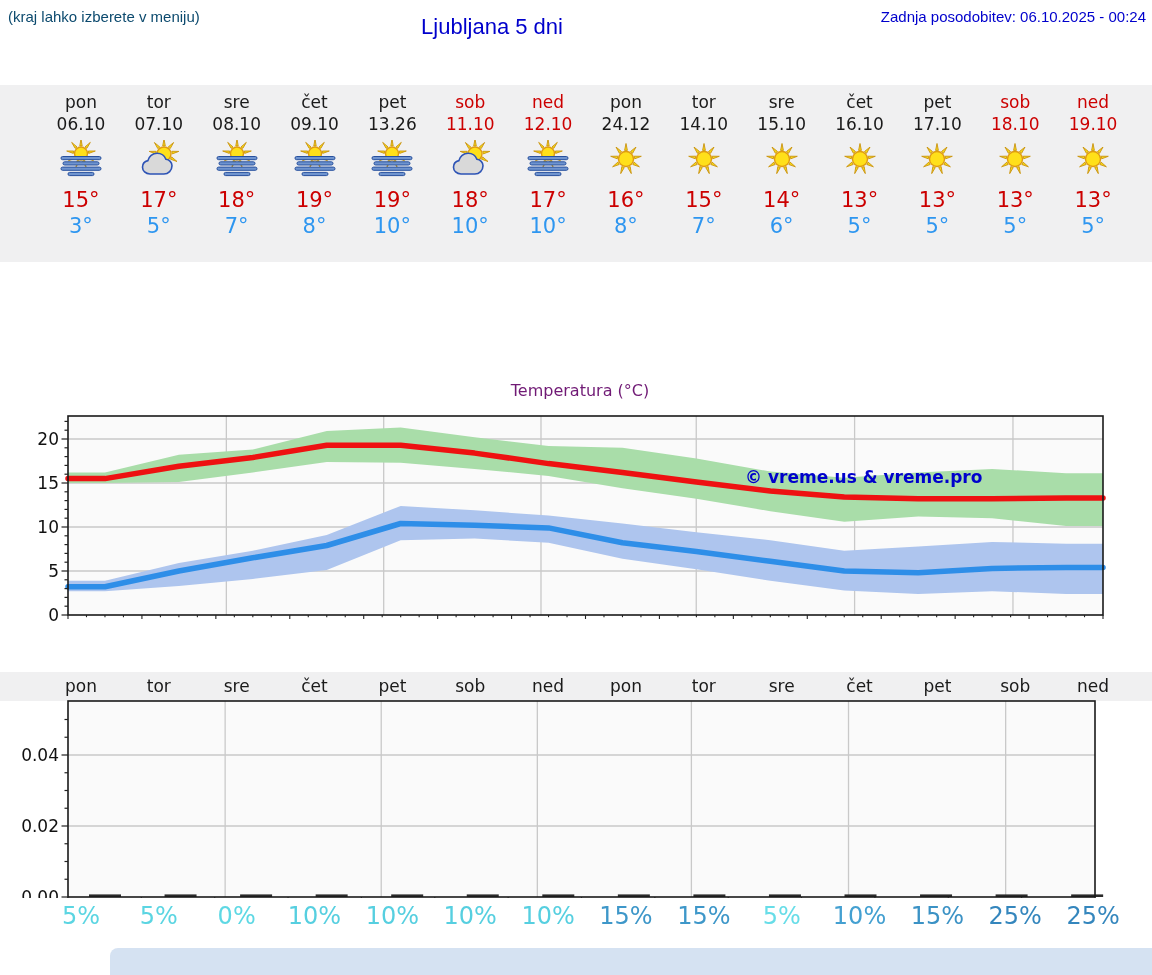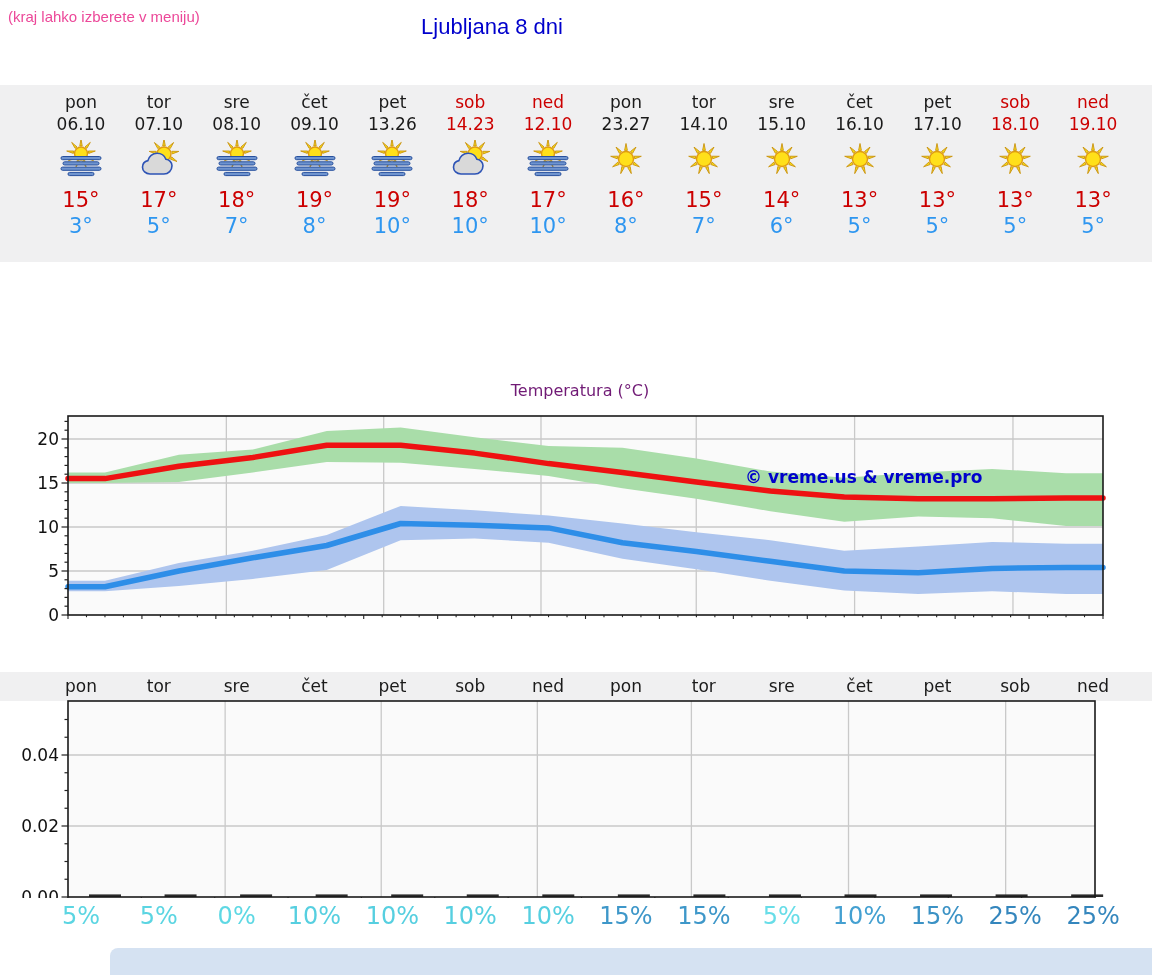"(kraj lahko izberete v meniju)" .hdr-left { color: #ec4899 -> #0c4a6e }
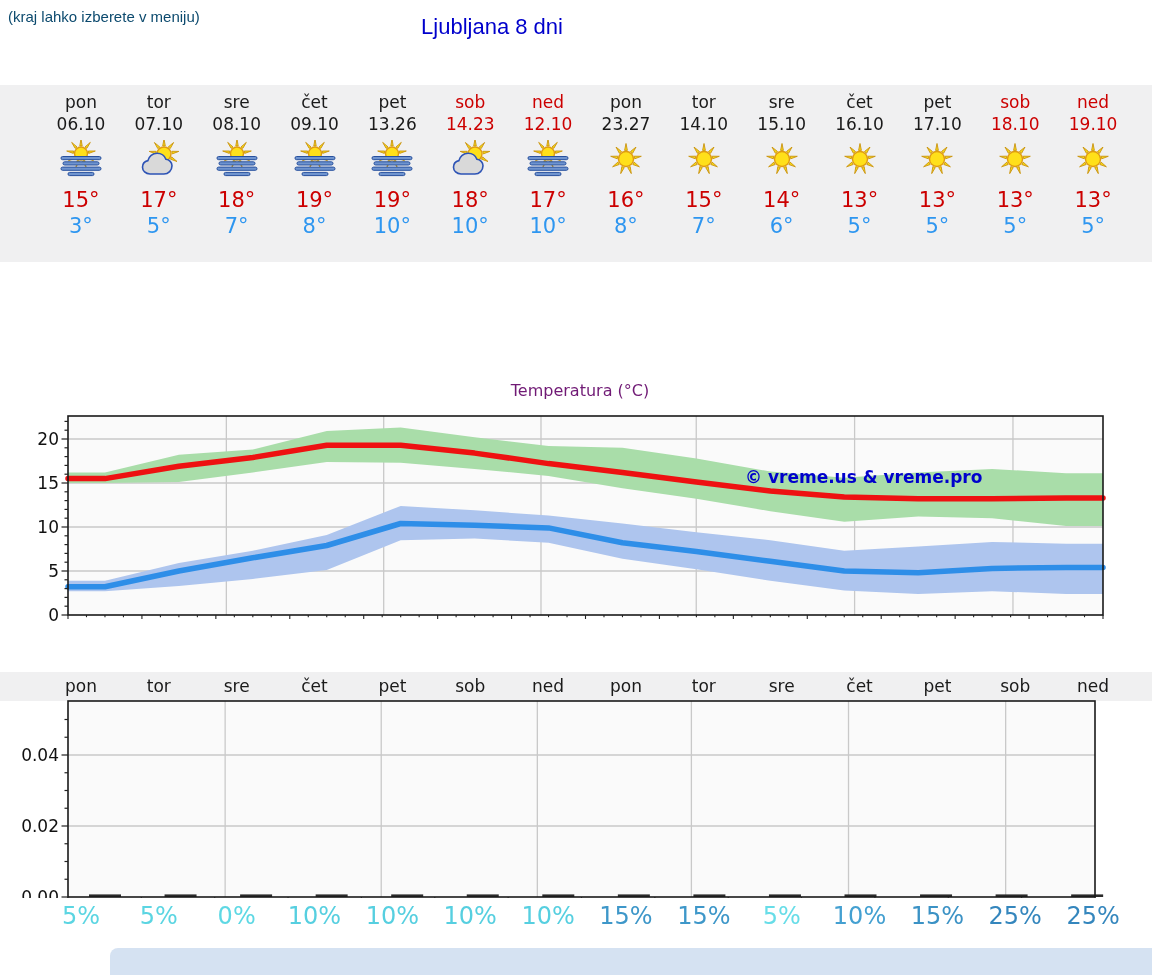"Ljubljana 8 dni" div.hdr-title { text: 8 -> 5 }
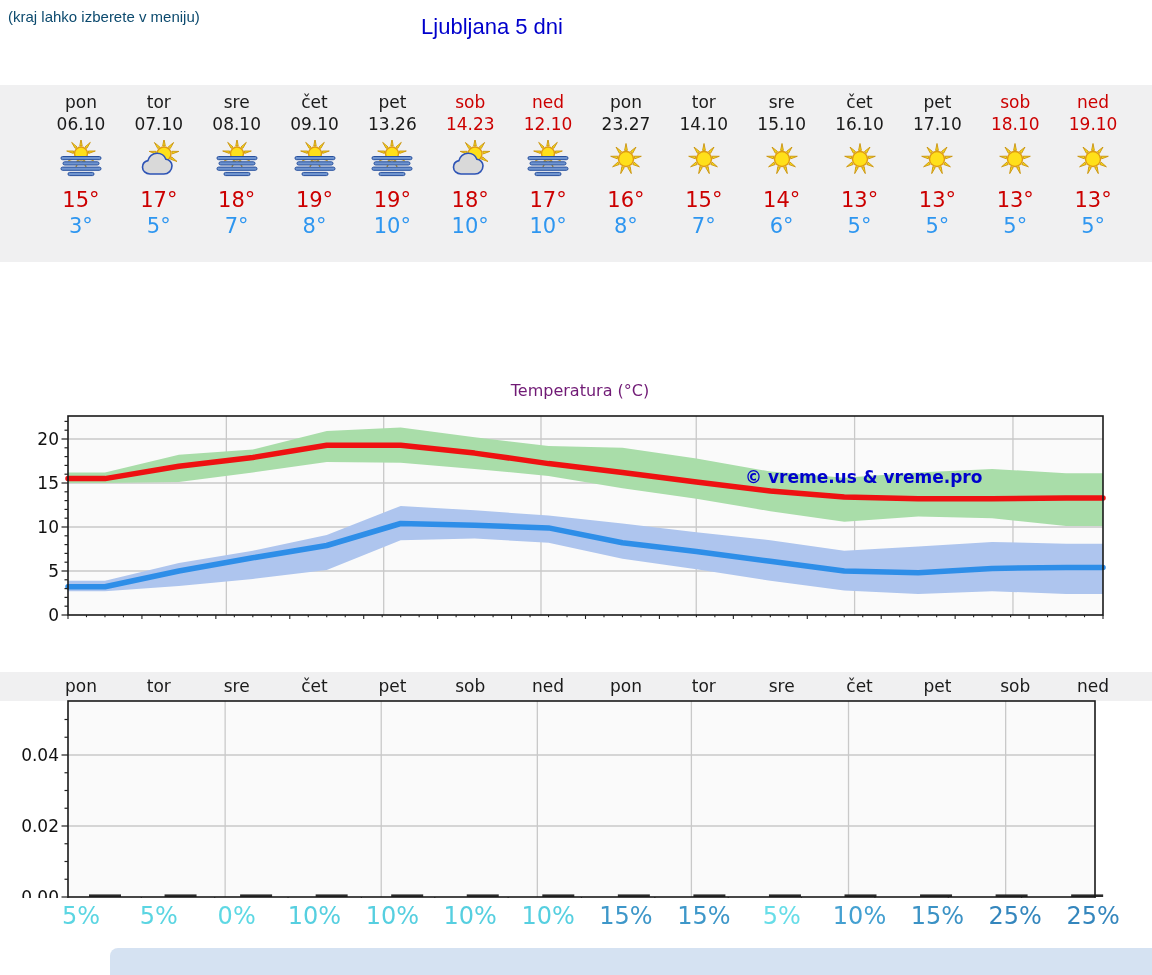"Zadnja posodobitev: 06.10.2025 - 00:24" div.hdr-right { html: none -> <div>Zadnja posodobitev: 06.10.2025 - 00:24</div> }
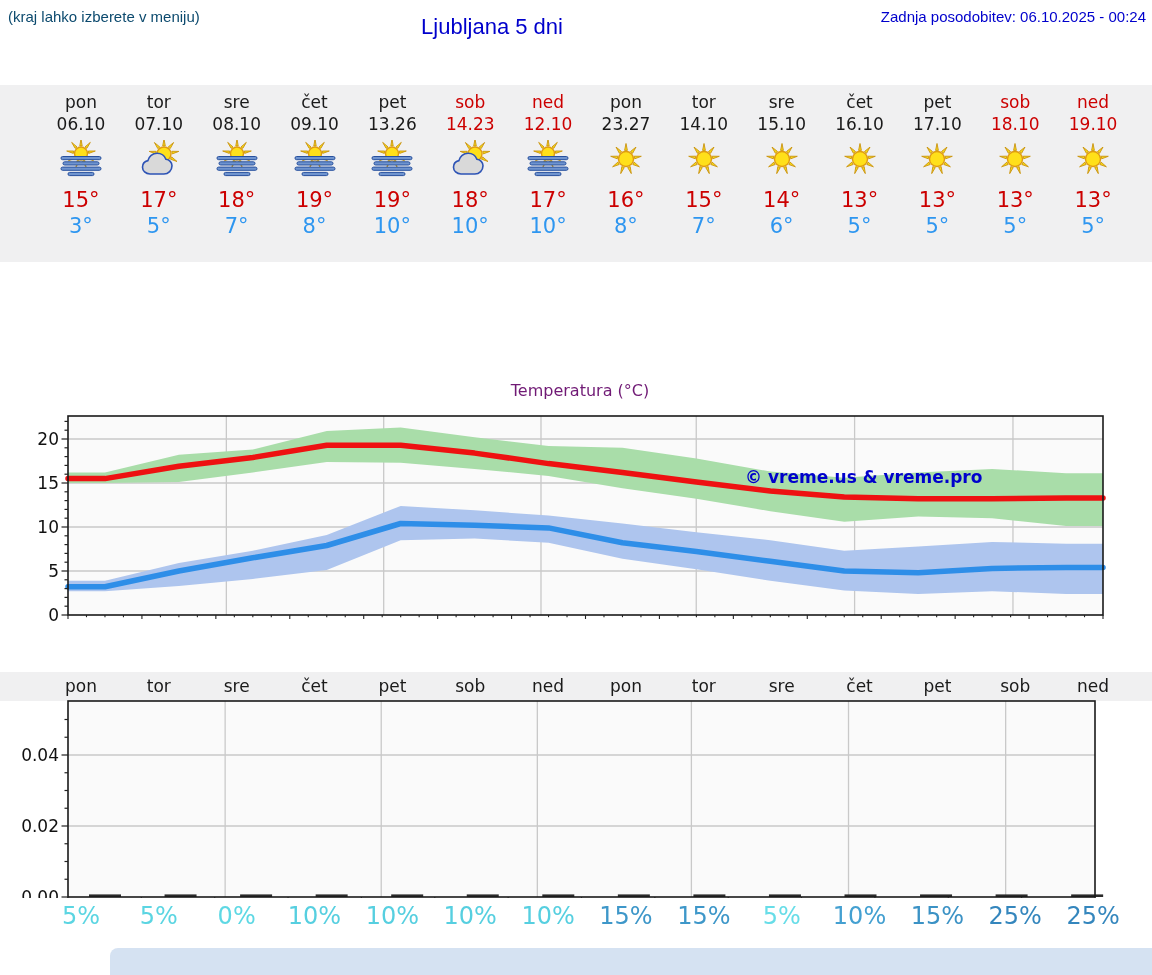"14.23" div.ddate { text: 14.23 -> 11.10 }
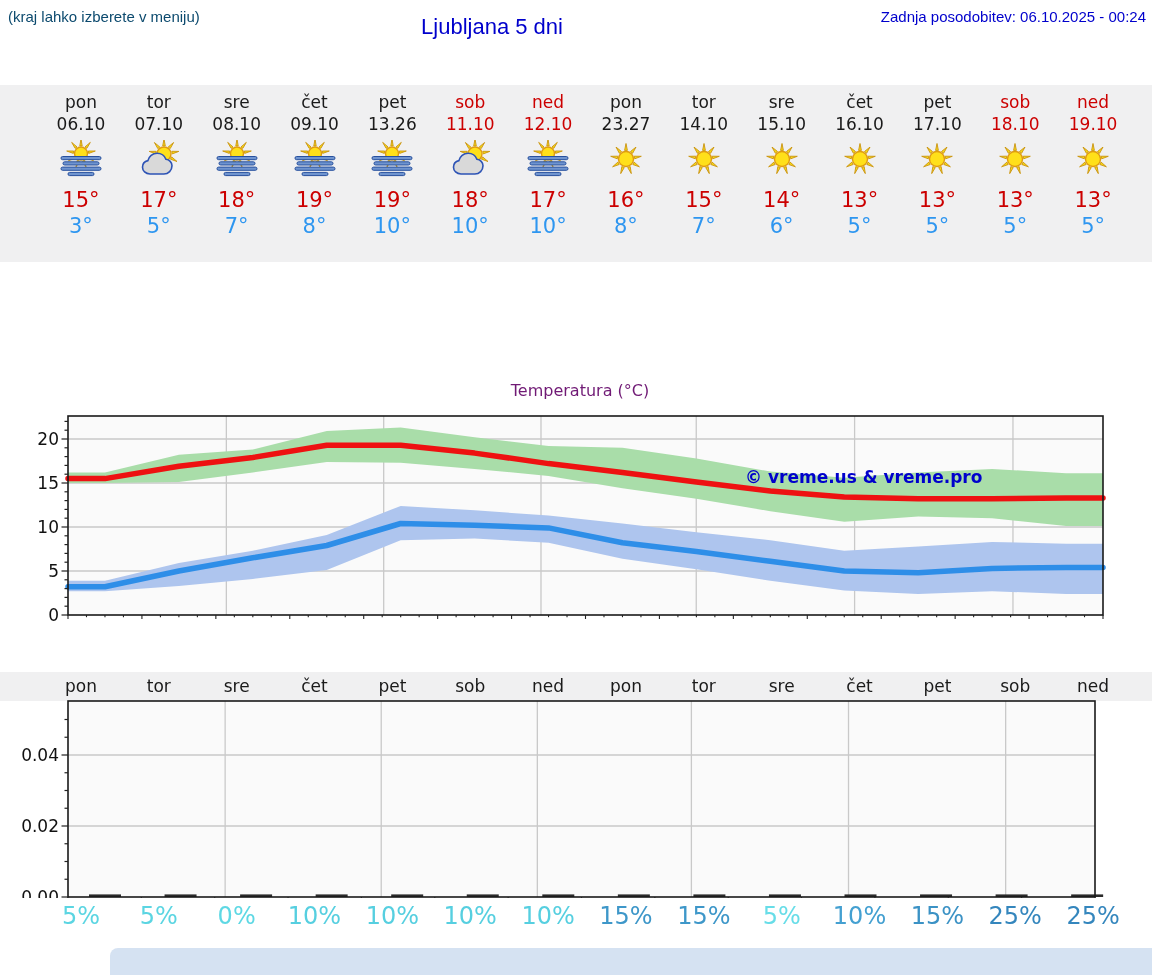"23.27" div.ddate { text: 23.27 -> 24.12 }
